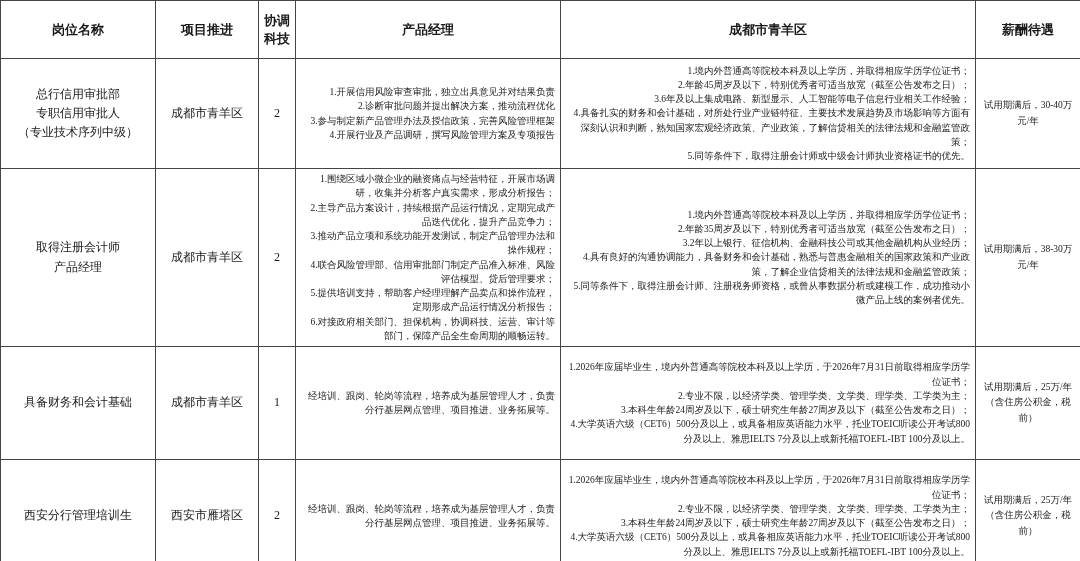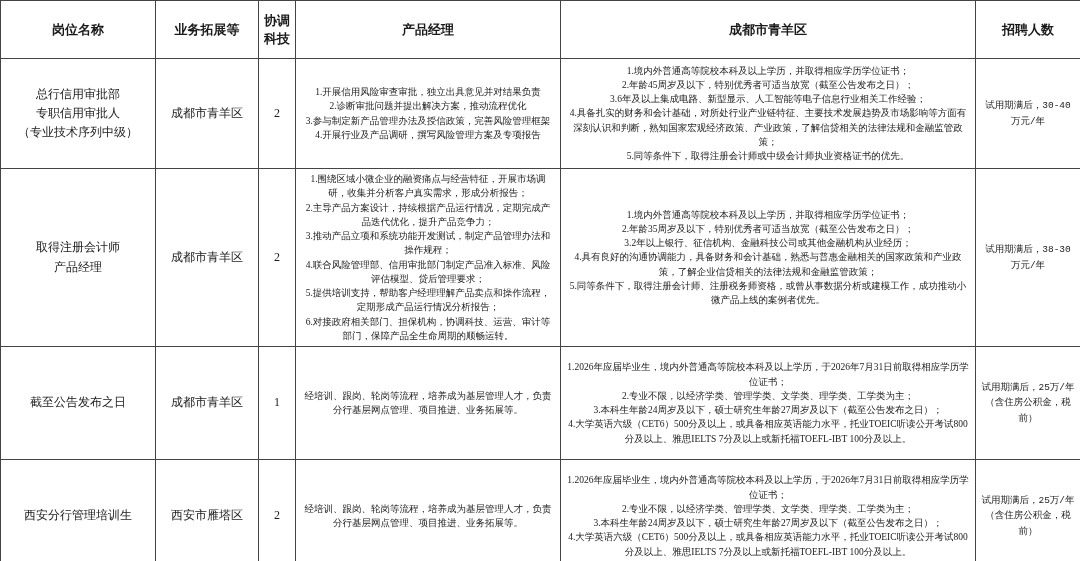"业务拓展等" th { text: 业务拓展等 -> 项目推进 }
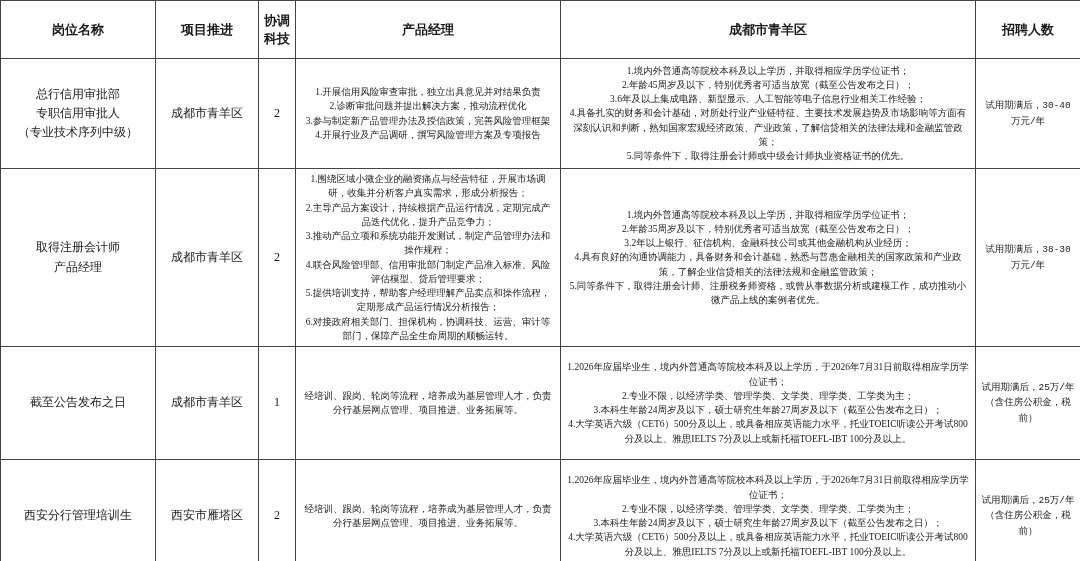"招聘人数" th { text: 招聘人数 -> 薪酬待遇 }
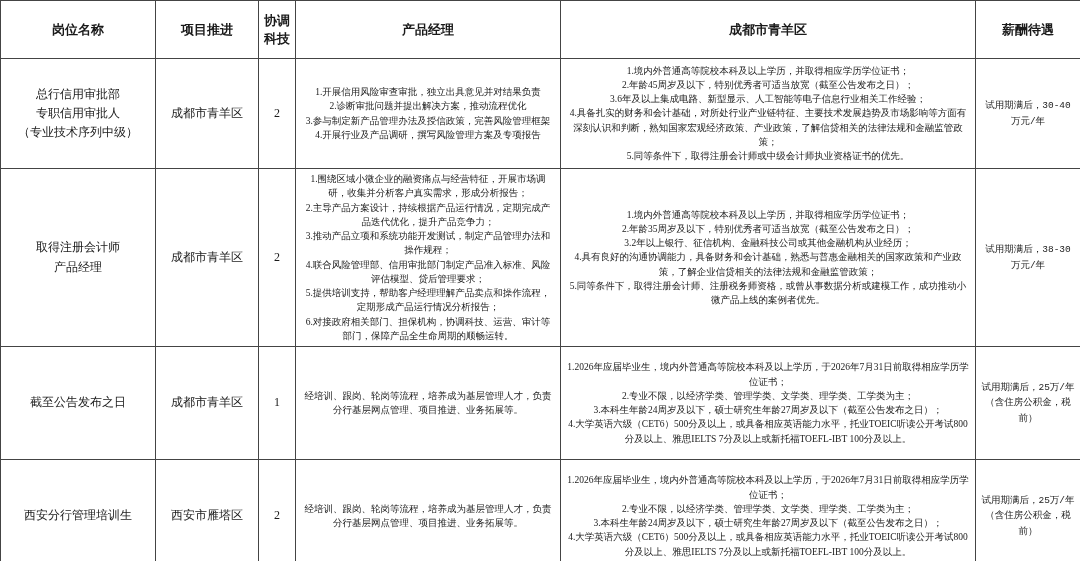"1.境内外普通高等院校本科及以上学历，并取得相应学历学位证书；" .cell-left { text-align: center -> right }
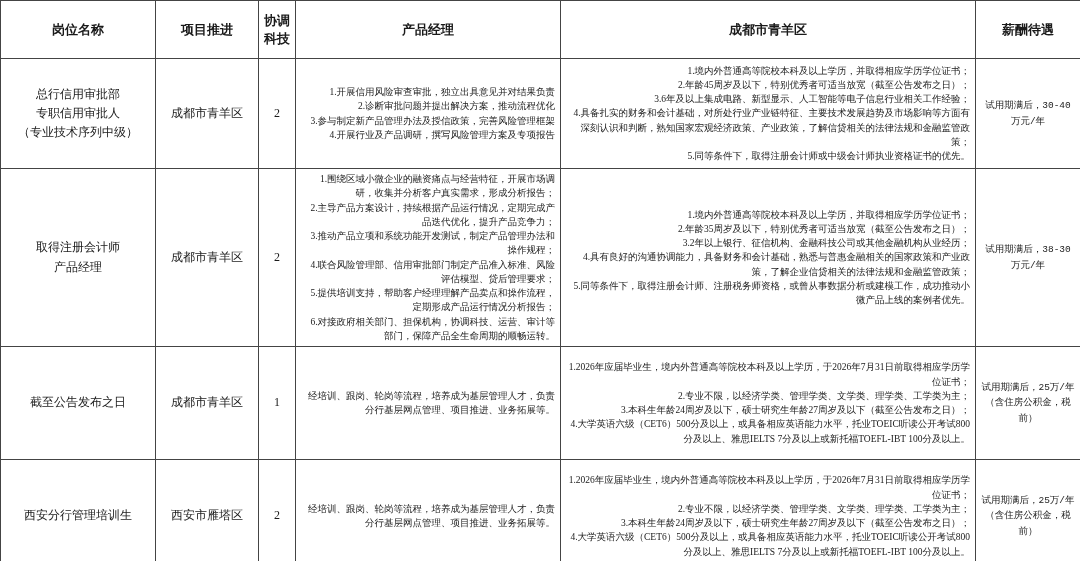"试用期满后，30-40万元/年" .cell-salary { font-family: Liberation Mono, monospace -> none }
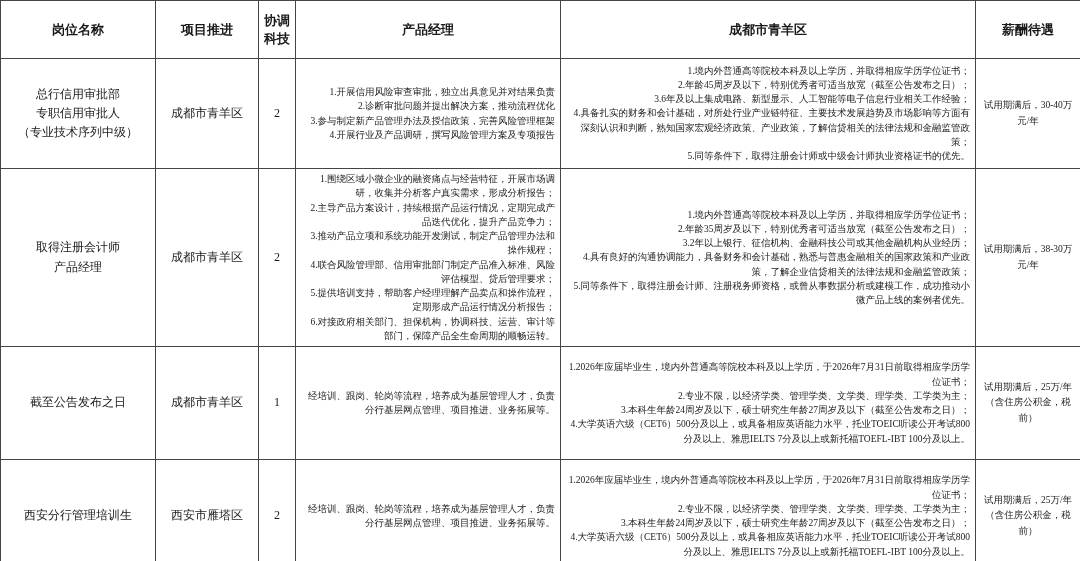"截至公告发布之日" td.cell-center { text: 截至公告发布之日 -> 具备财务和会计基础 }
